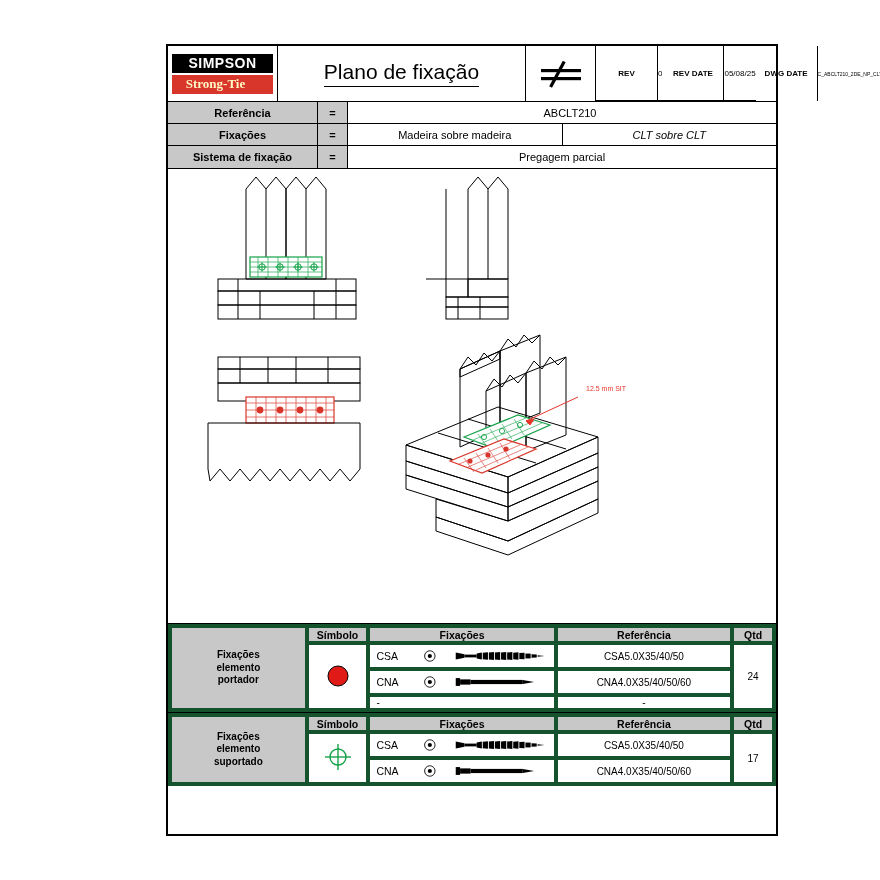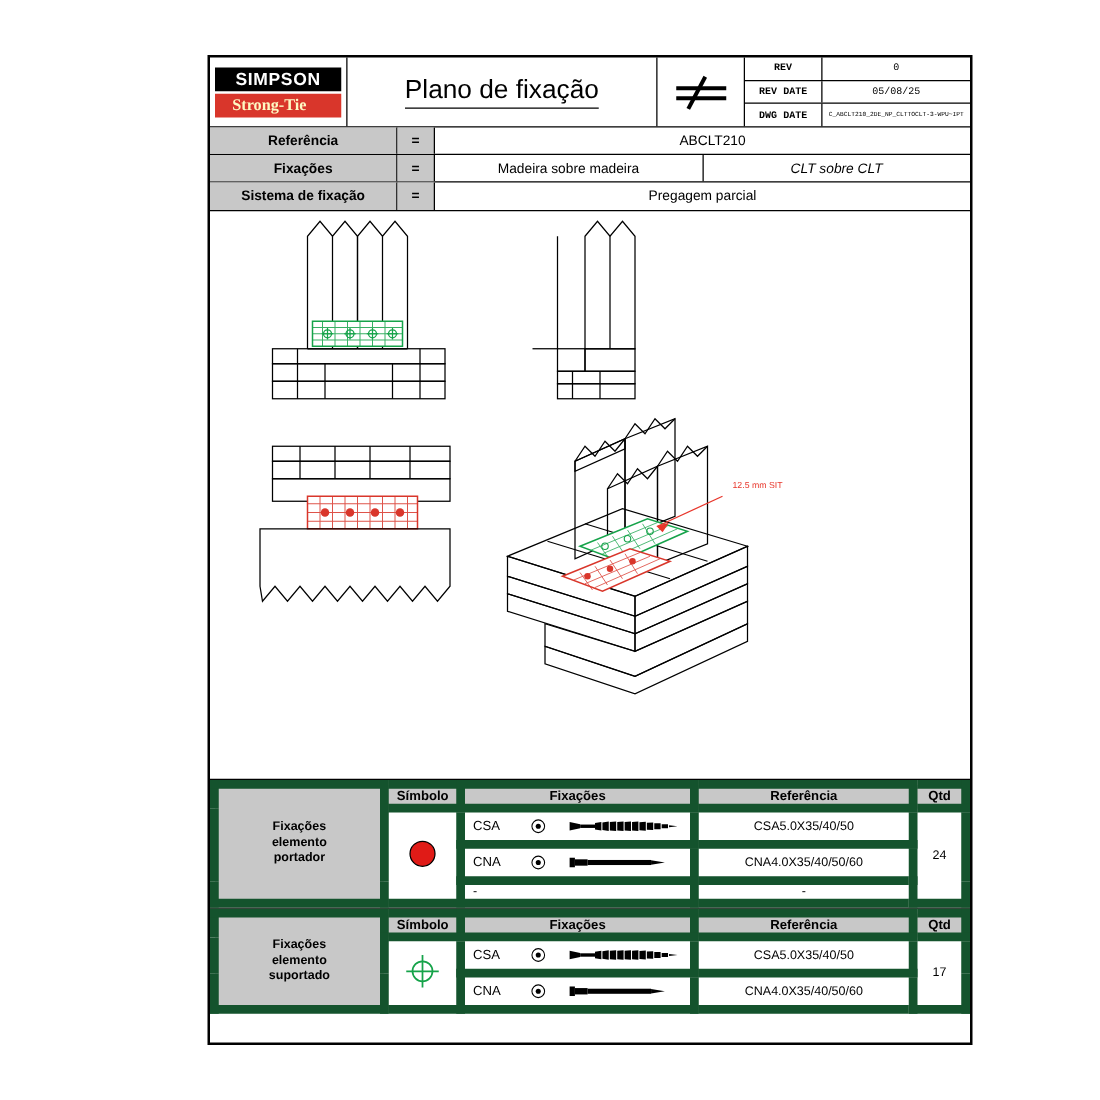"REV" .rev-cell { flex-direction: column -> none; font-family: Liberation Mono, monospace -> none }
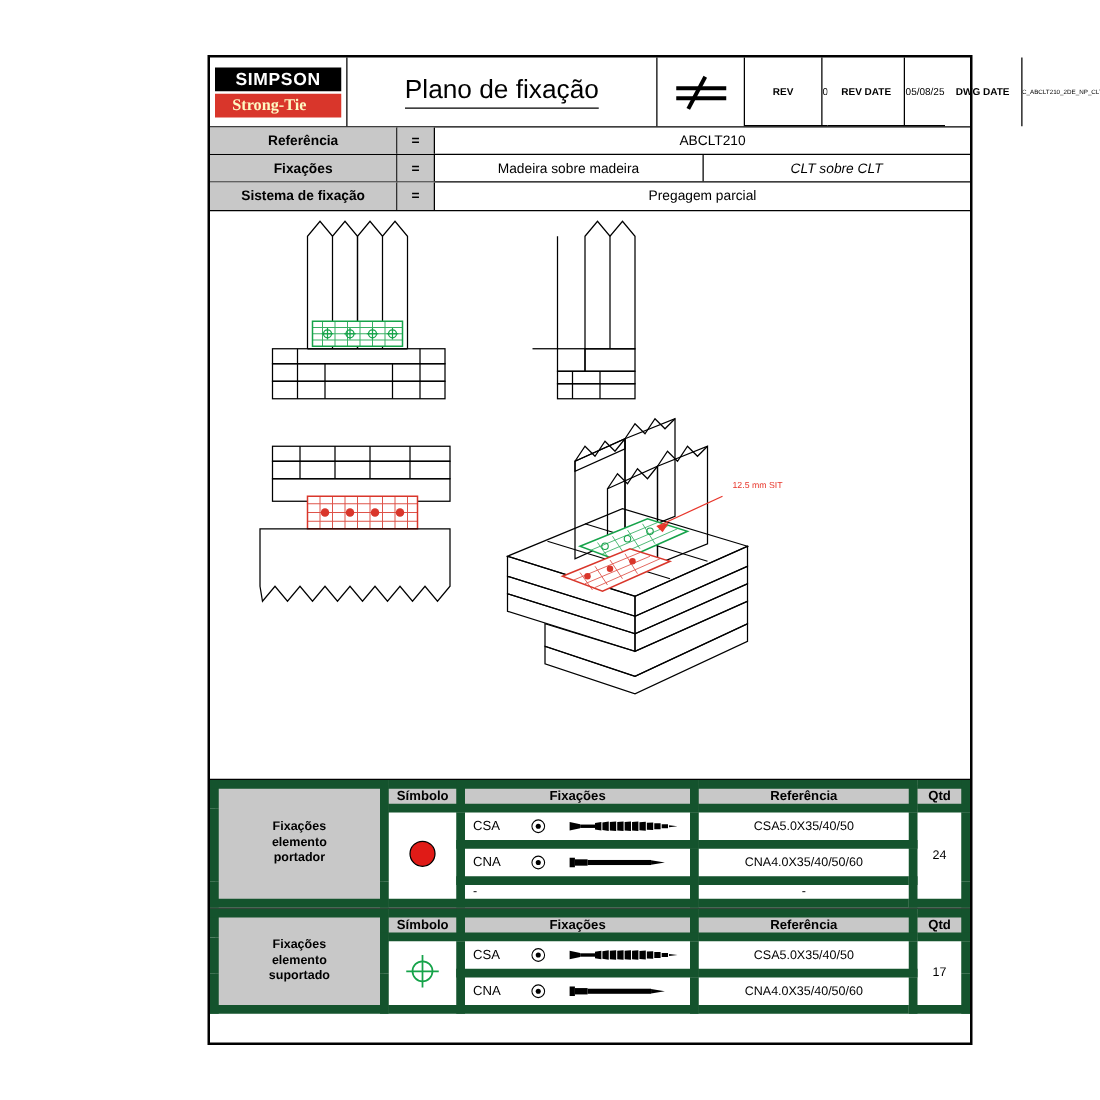"Símbolo" table.lg td, table.lg th { border: 7px solid #14532d -> 4px solid #14532d }
